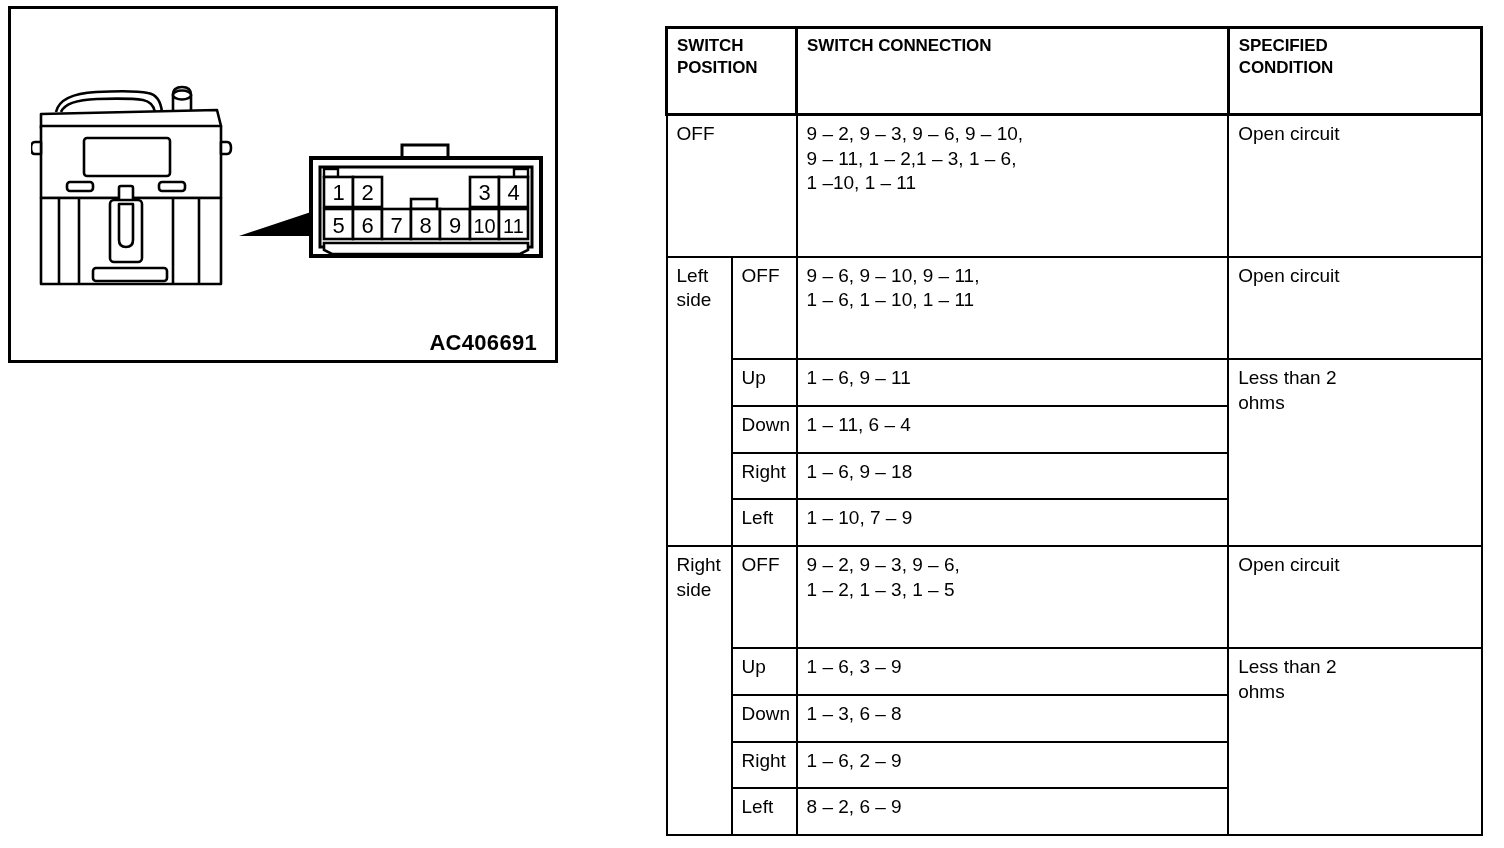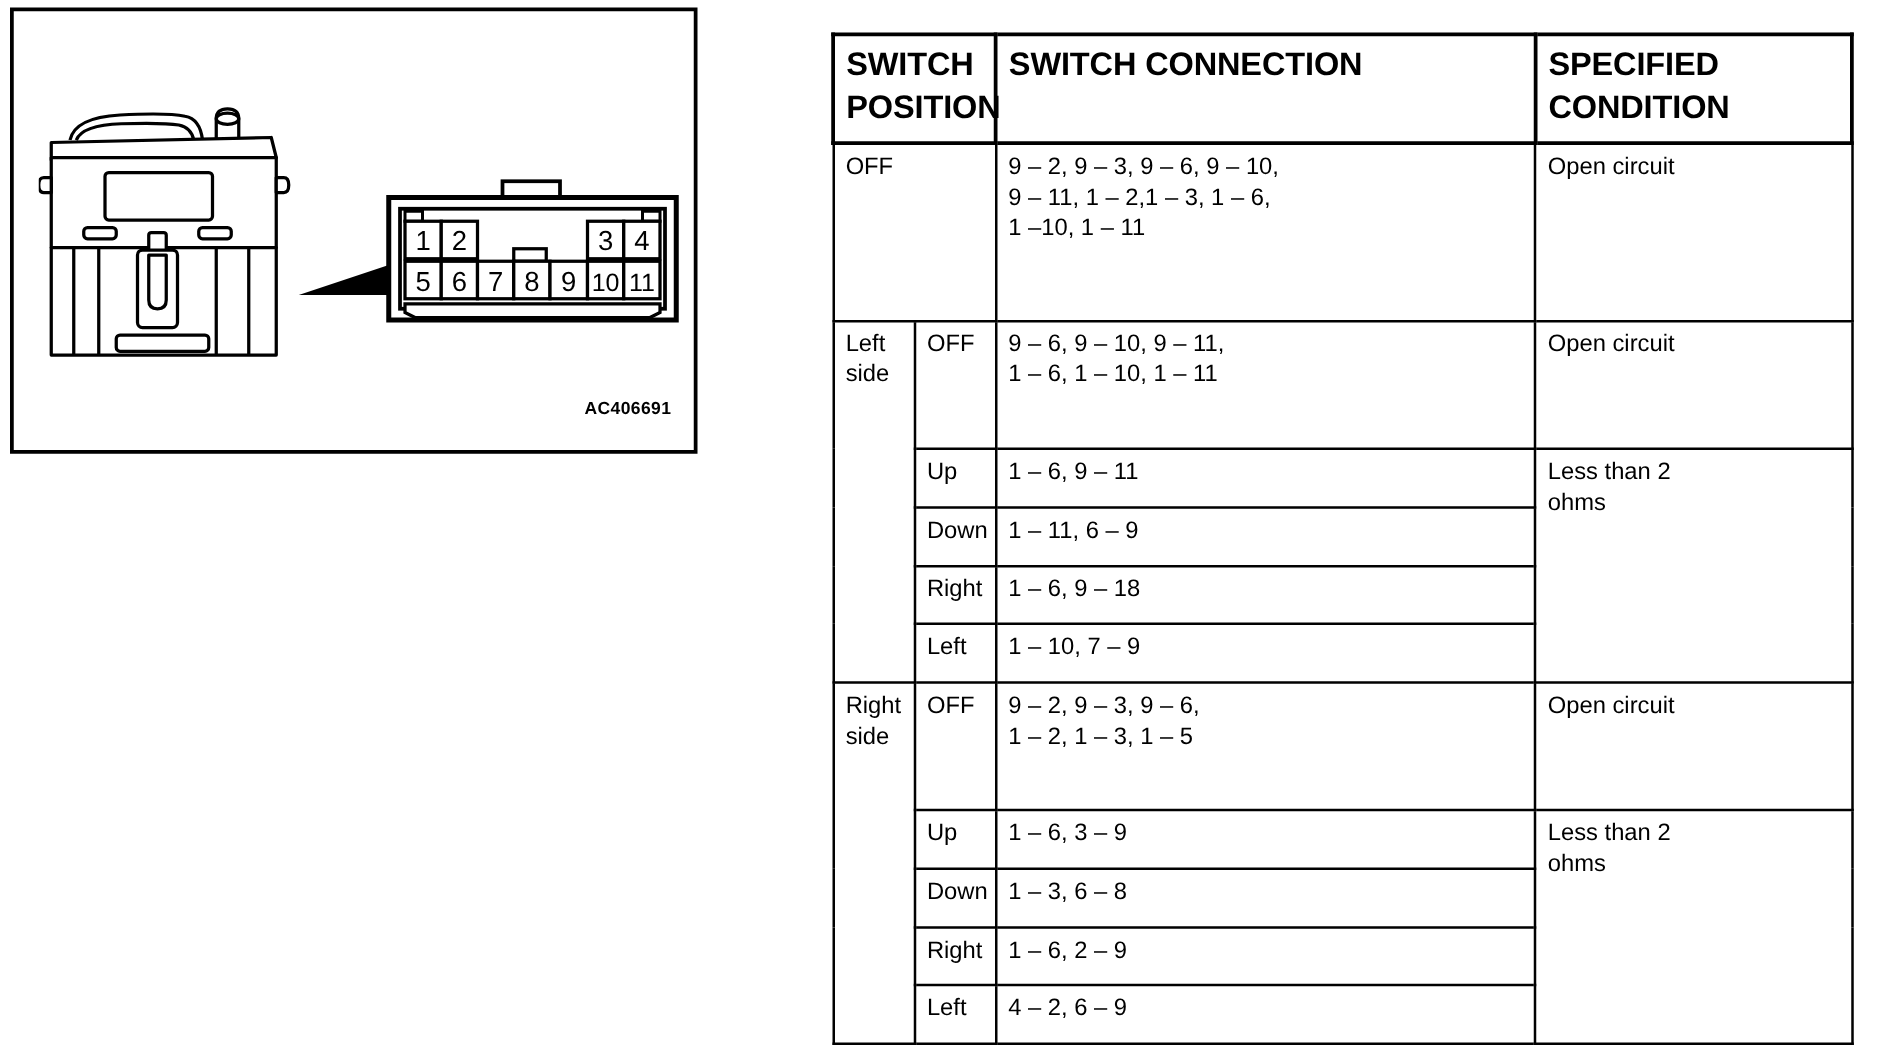"SWITCH" #spec-table thead th { font-size: 26px -> 17px }
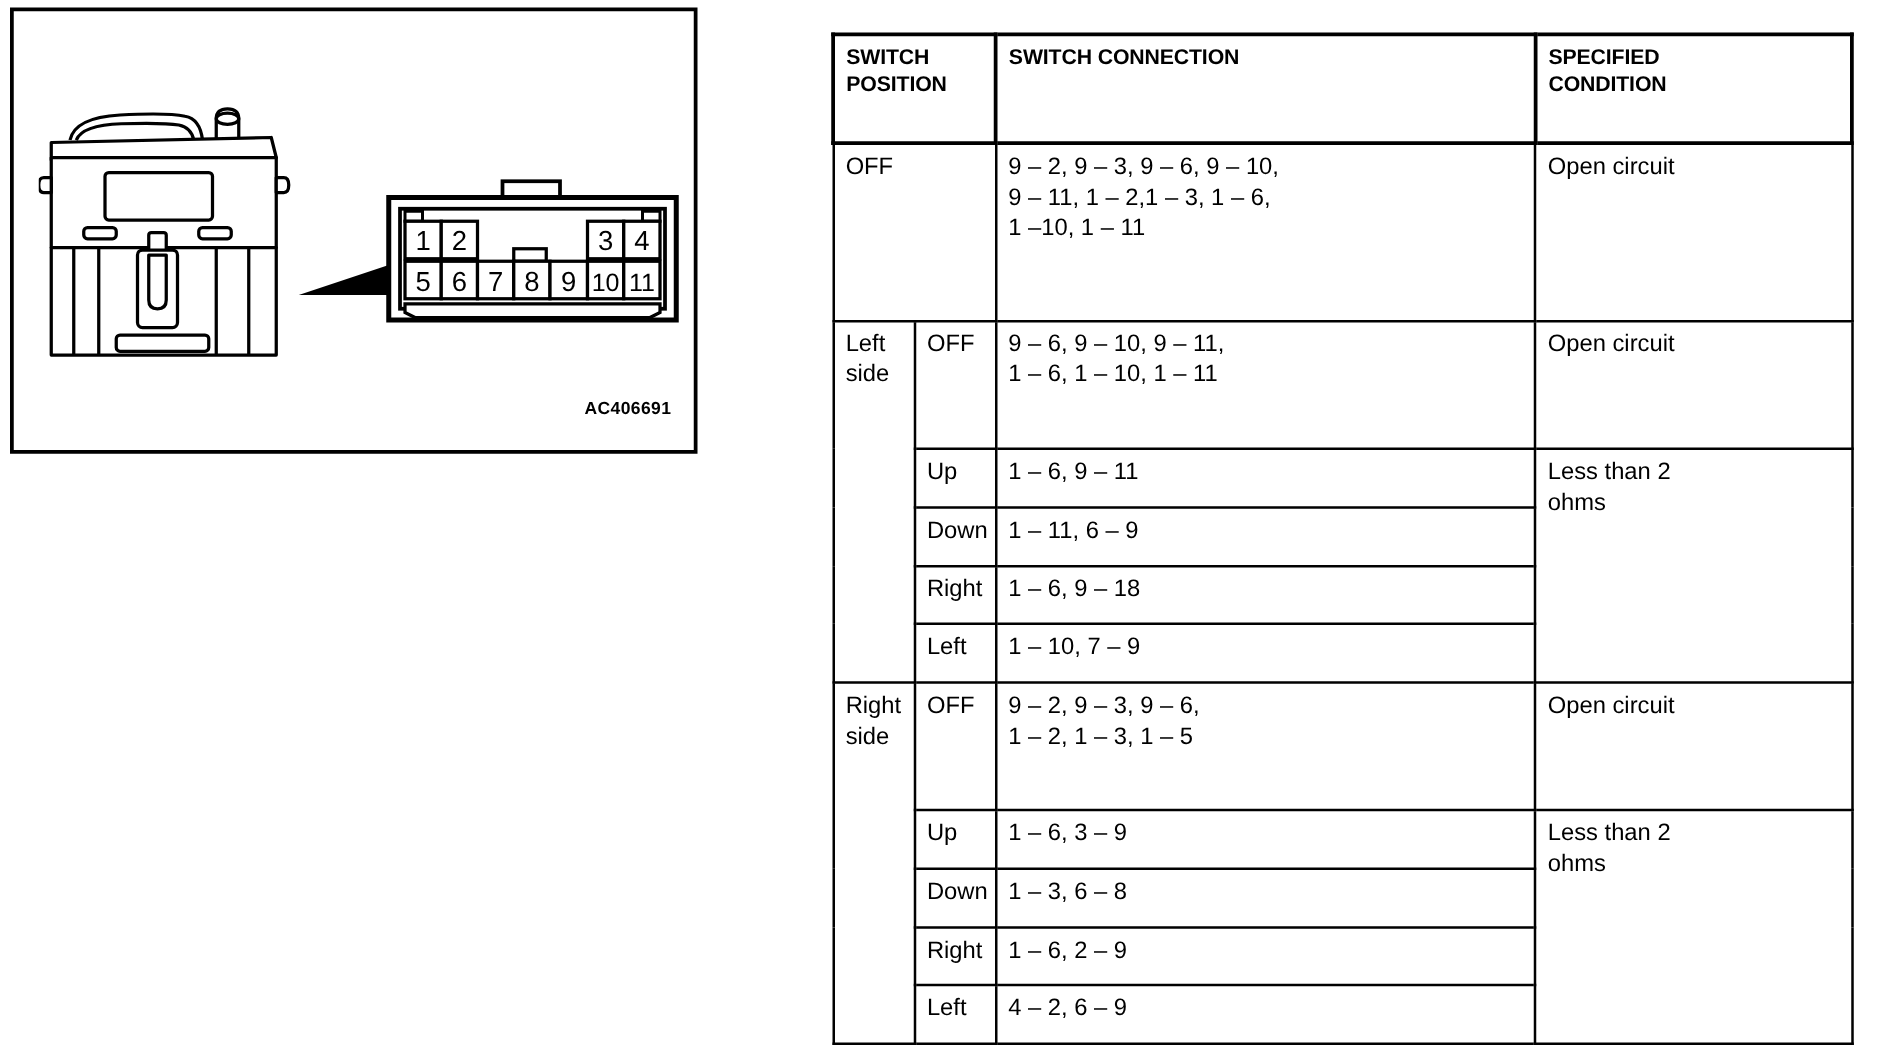"AC406691" #figure-code { bottom: 26px -> 4px; font-size: 14px -> 22px }
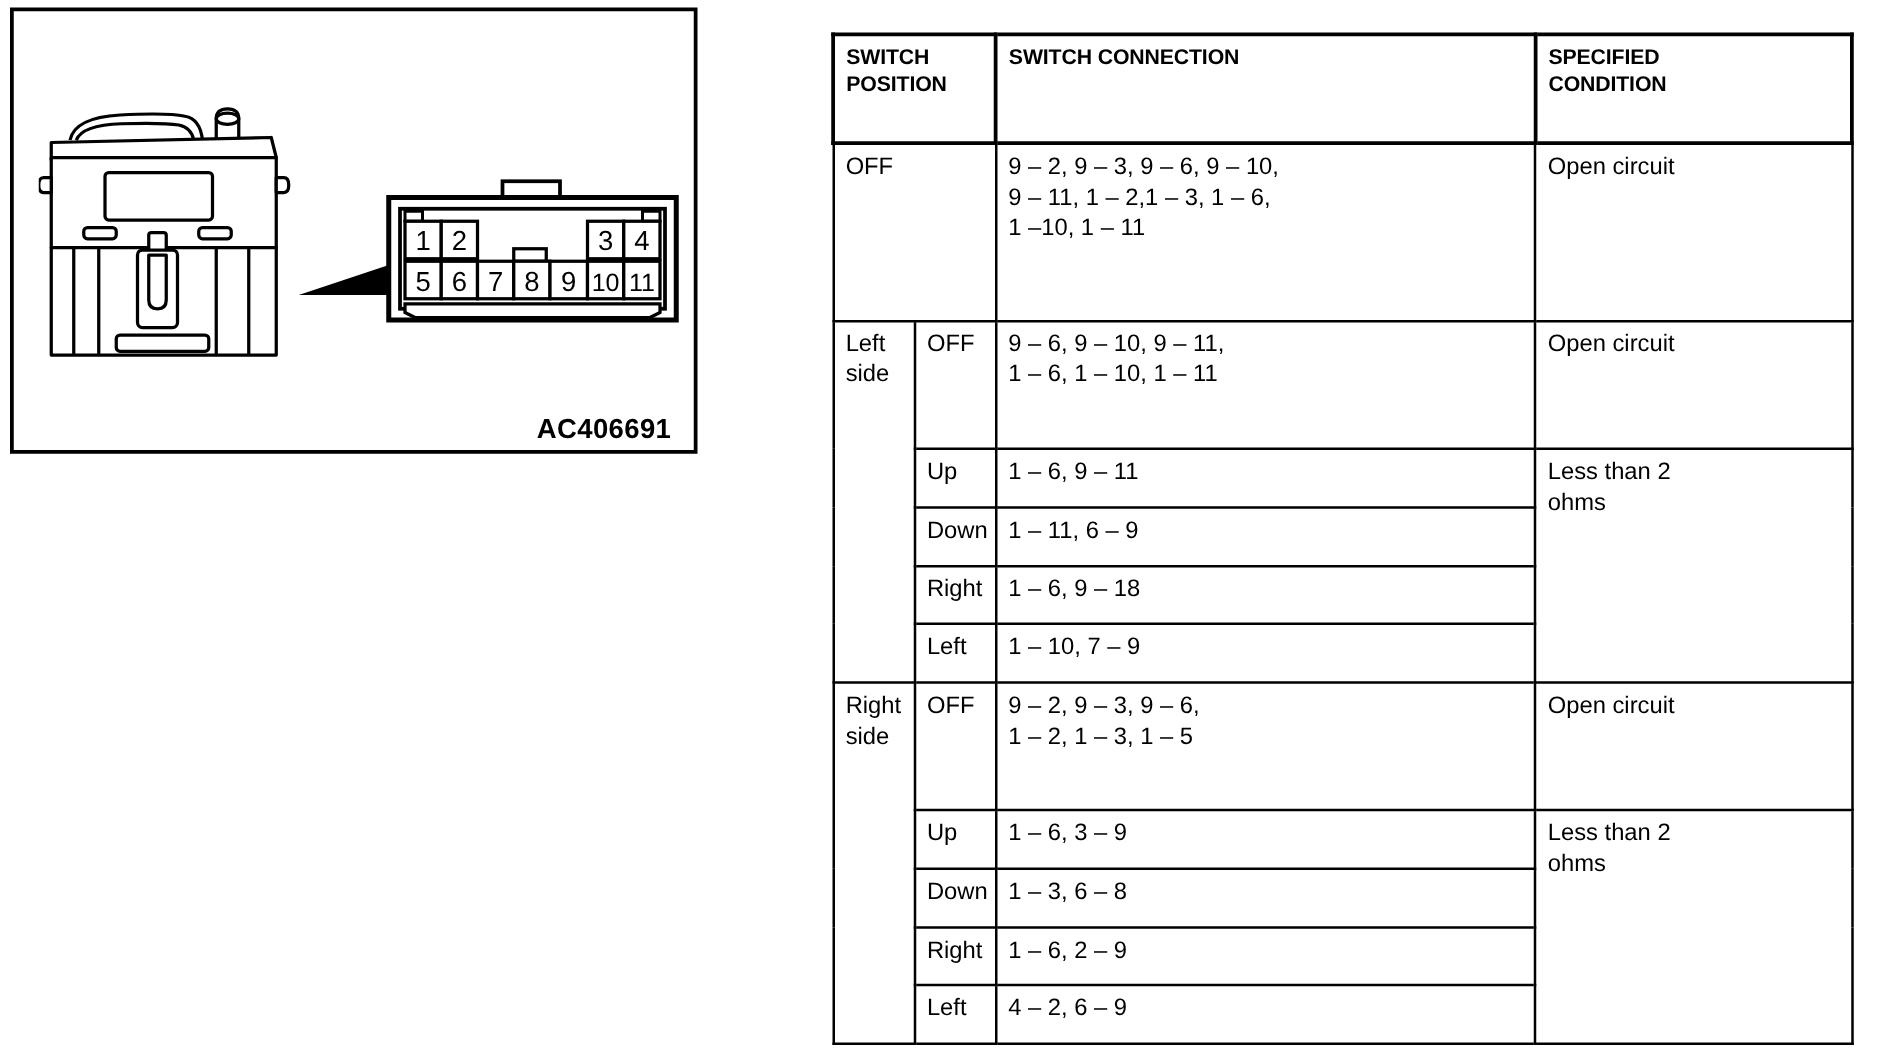"1 – 11, 6 –" td.col-c { text: 9 -> 4 }
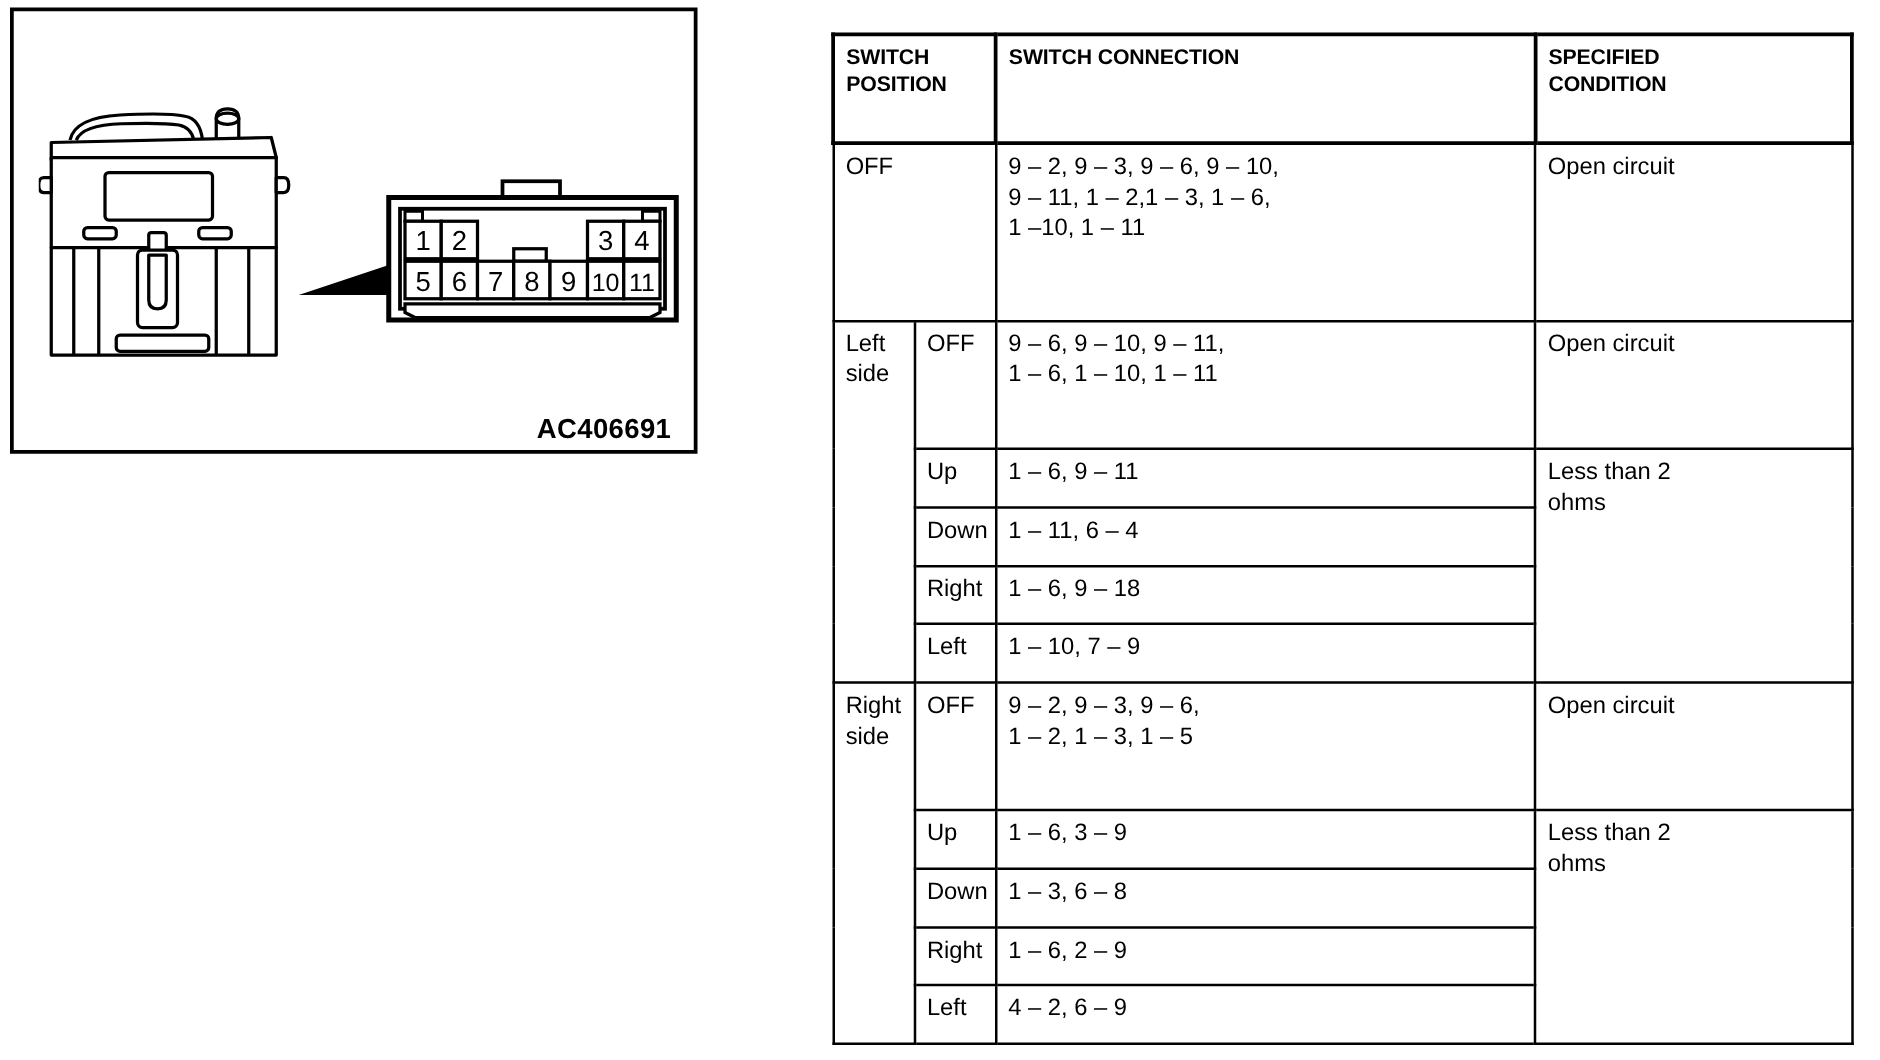"4 – 2, 6 –" td.col-c { text: 4 -> 8 }
